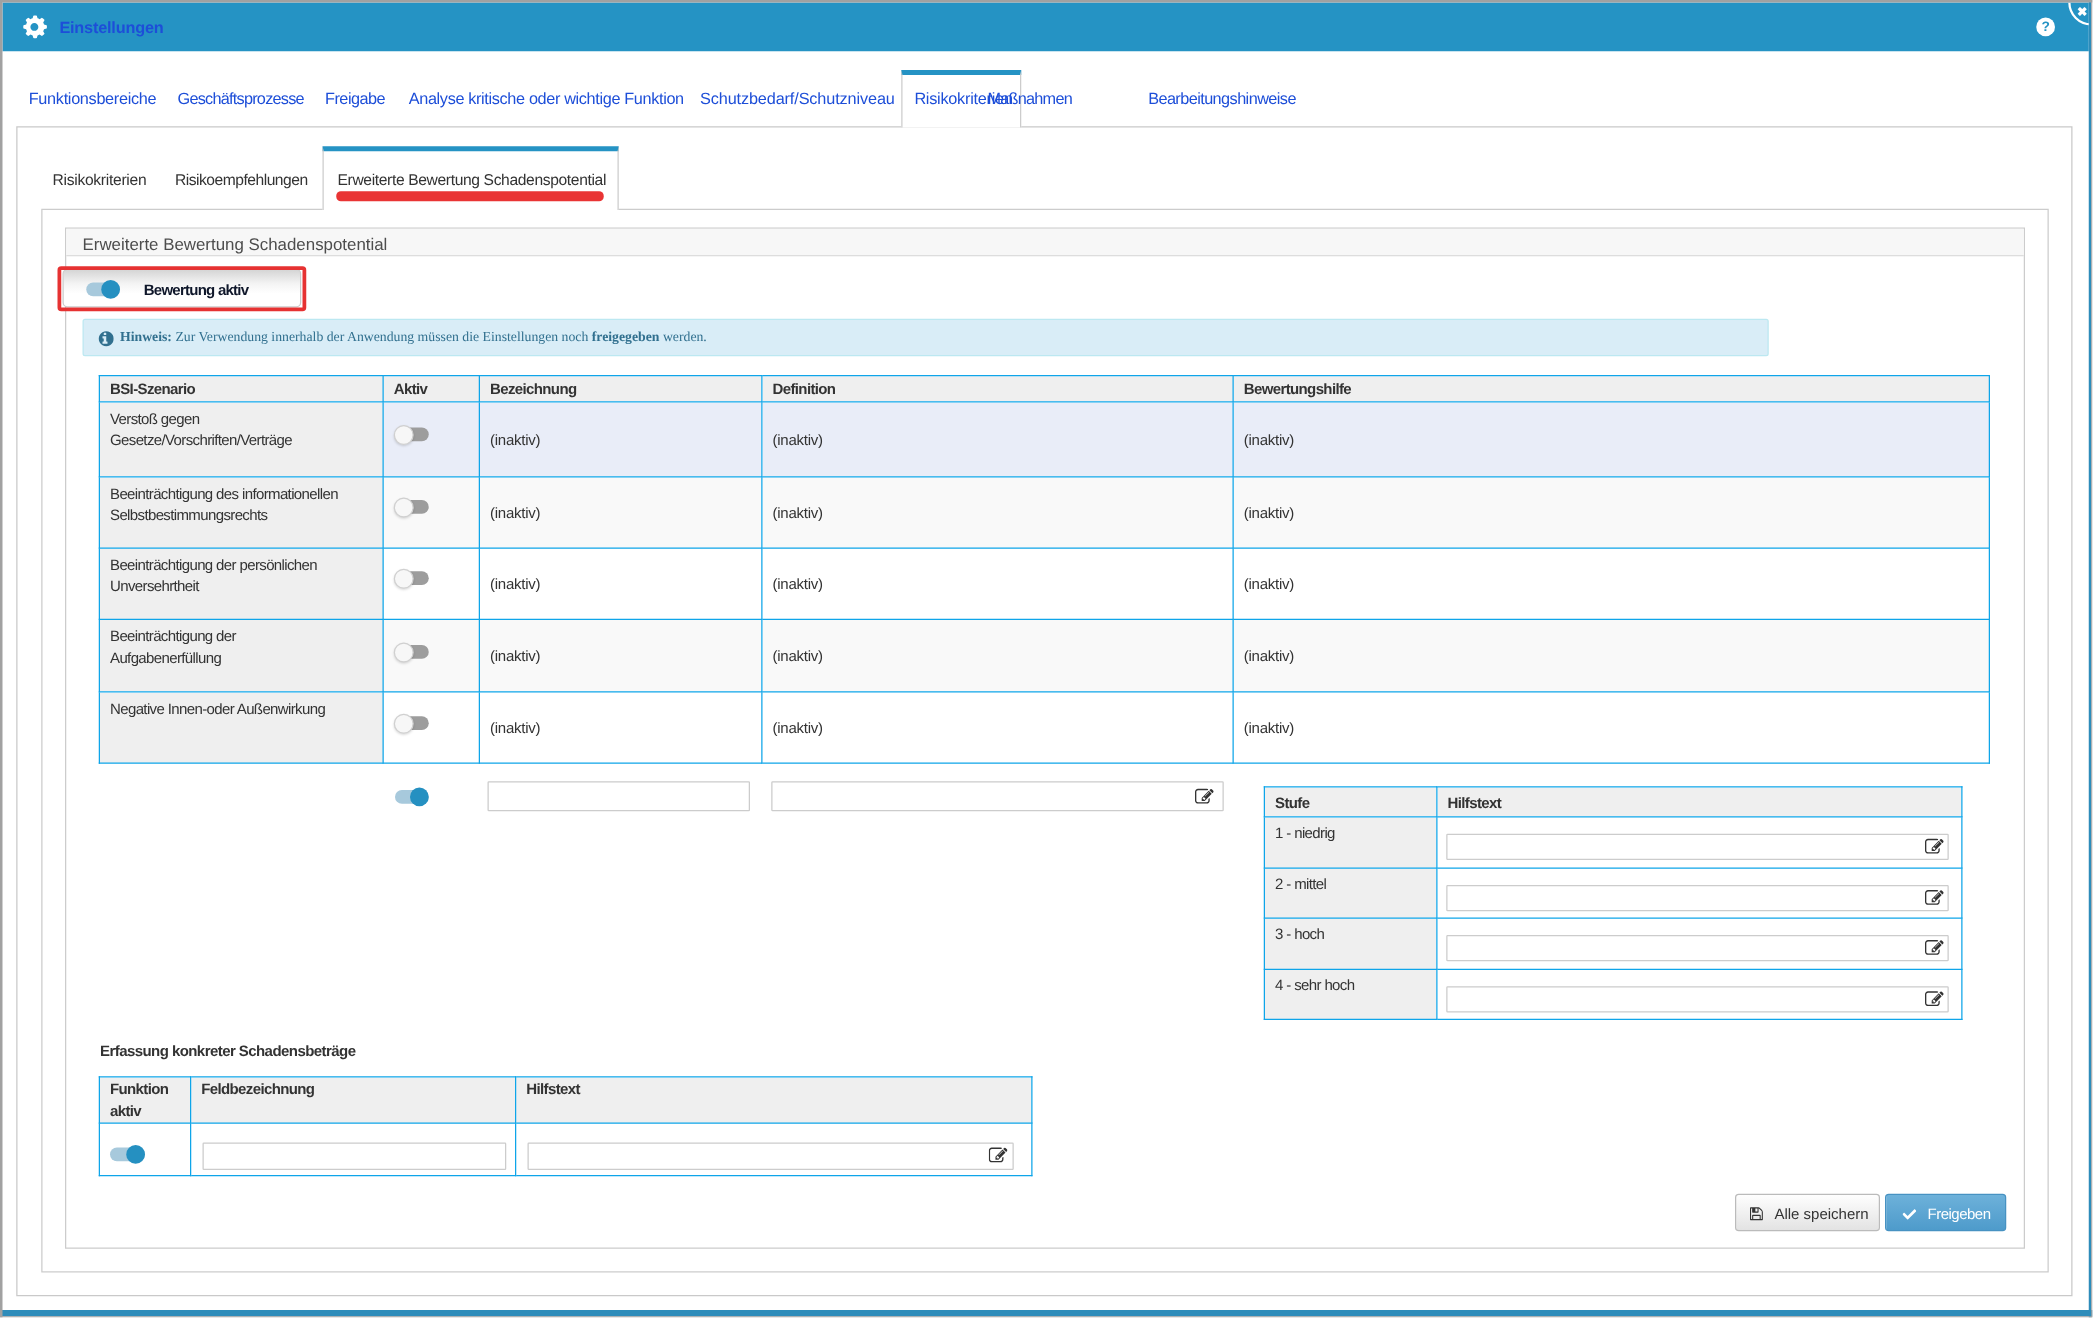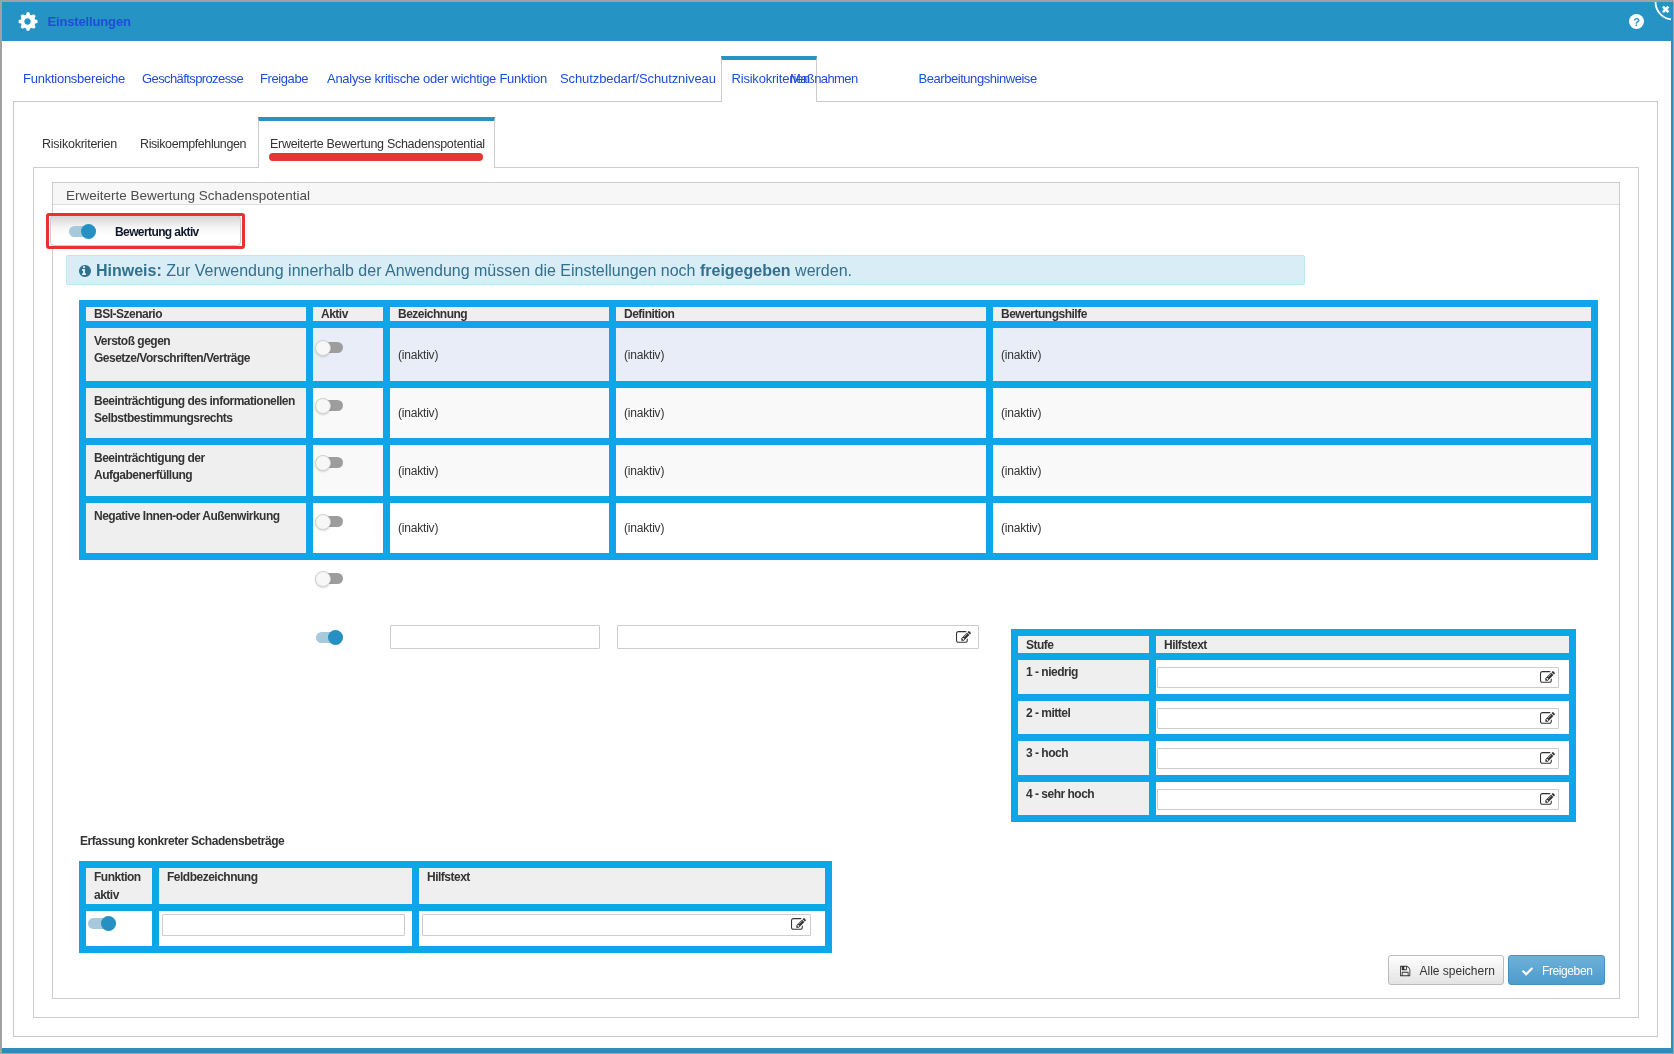"Hinweis: Zur Verwendung innerhalb der" #infobar { font-family: none -> Liberation Serif, serif; font-size: 16px -> 11px; width: 1239px -> 1349px }
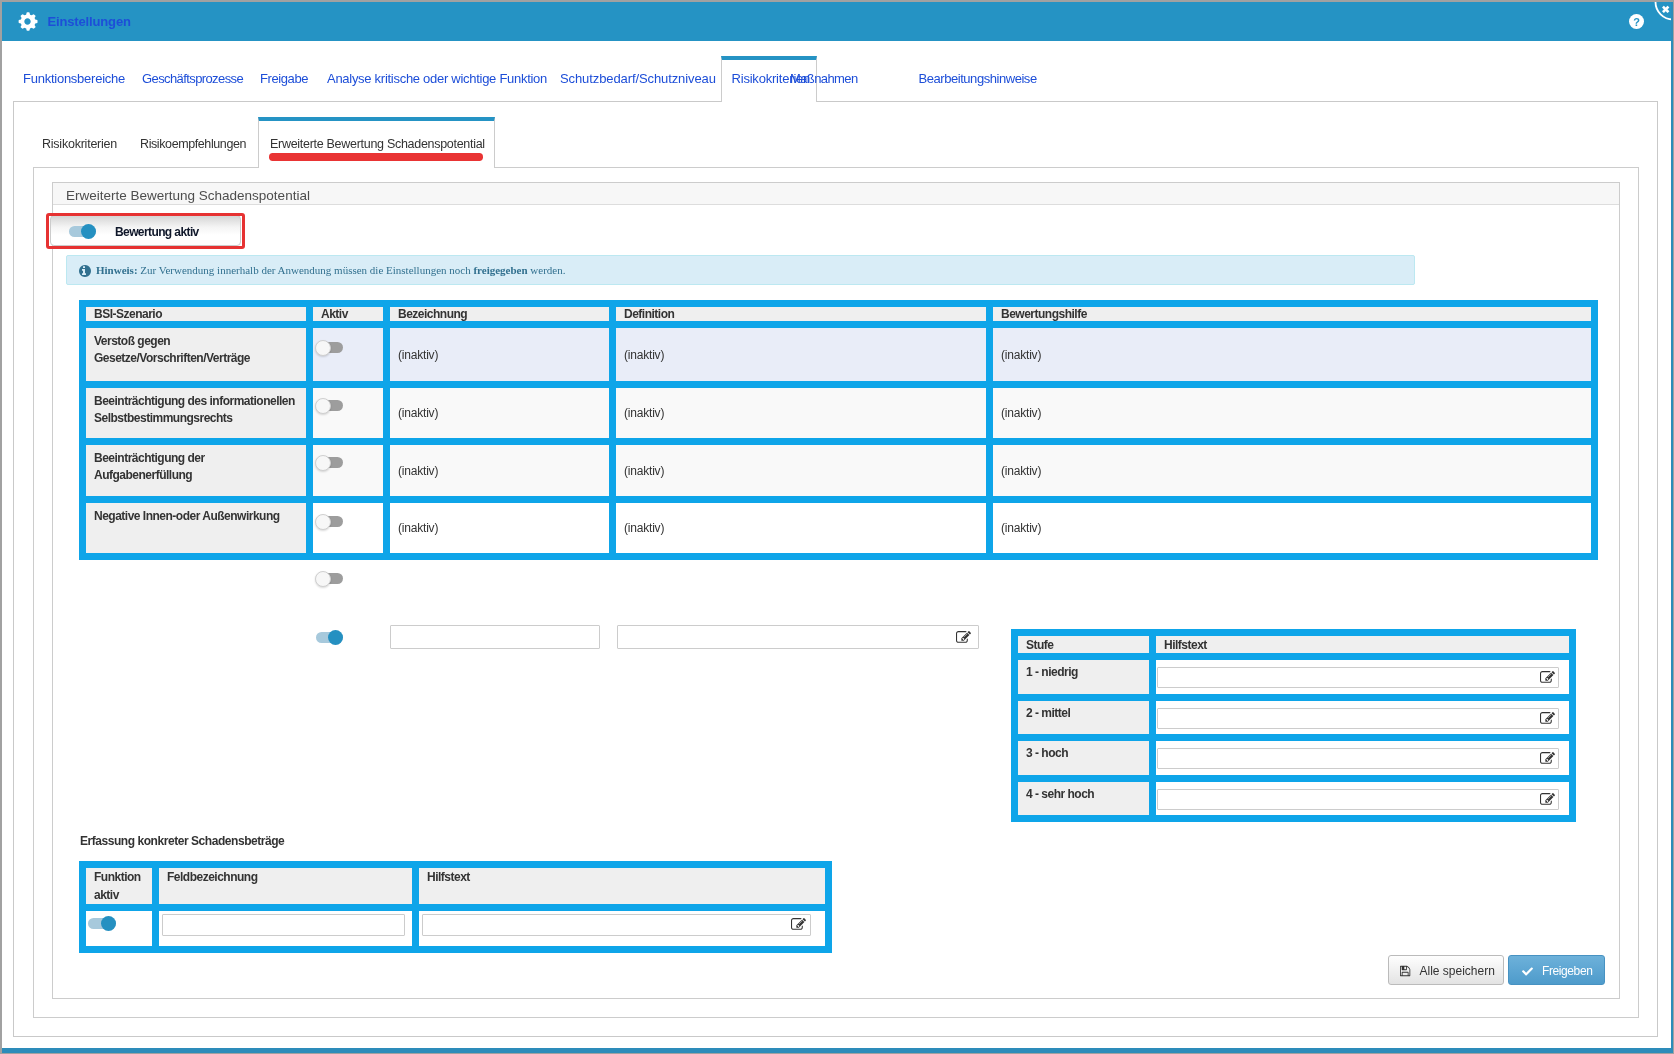"BSI-Szenario" td,th { border: 7px solid #0ea5e9 -> 1px solid #0ea5e9 }
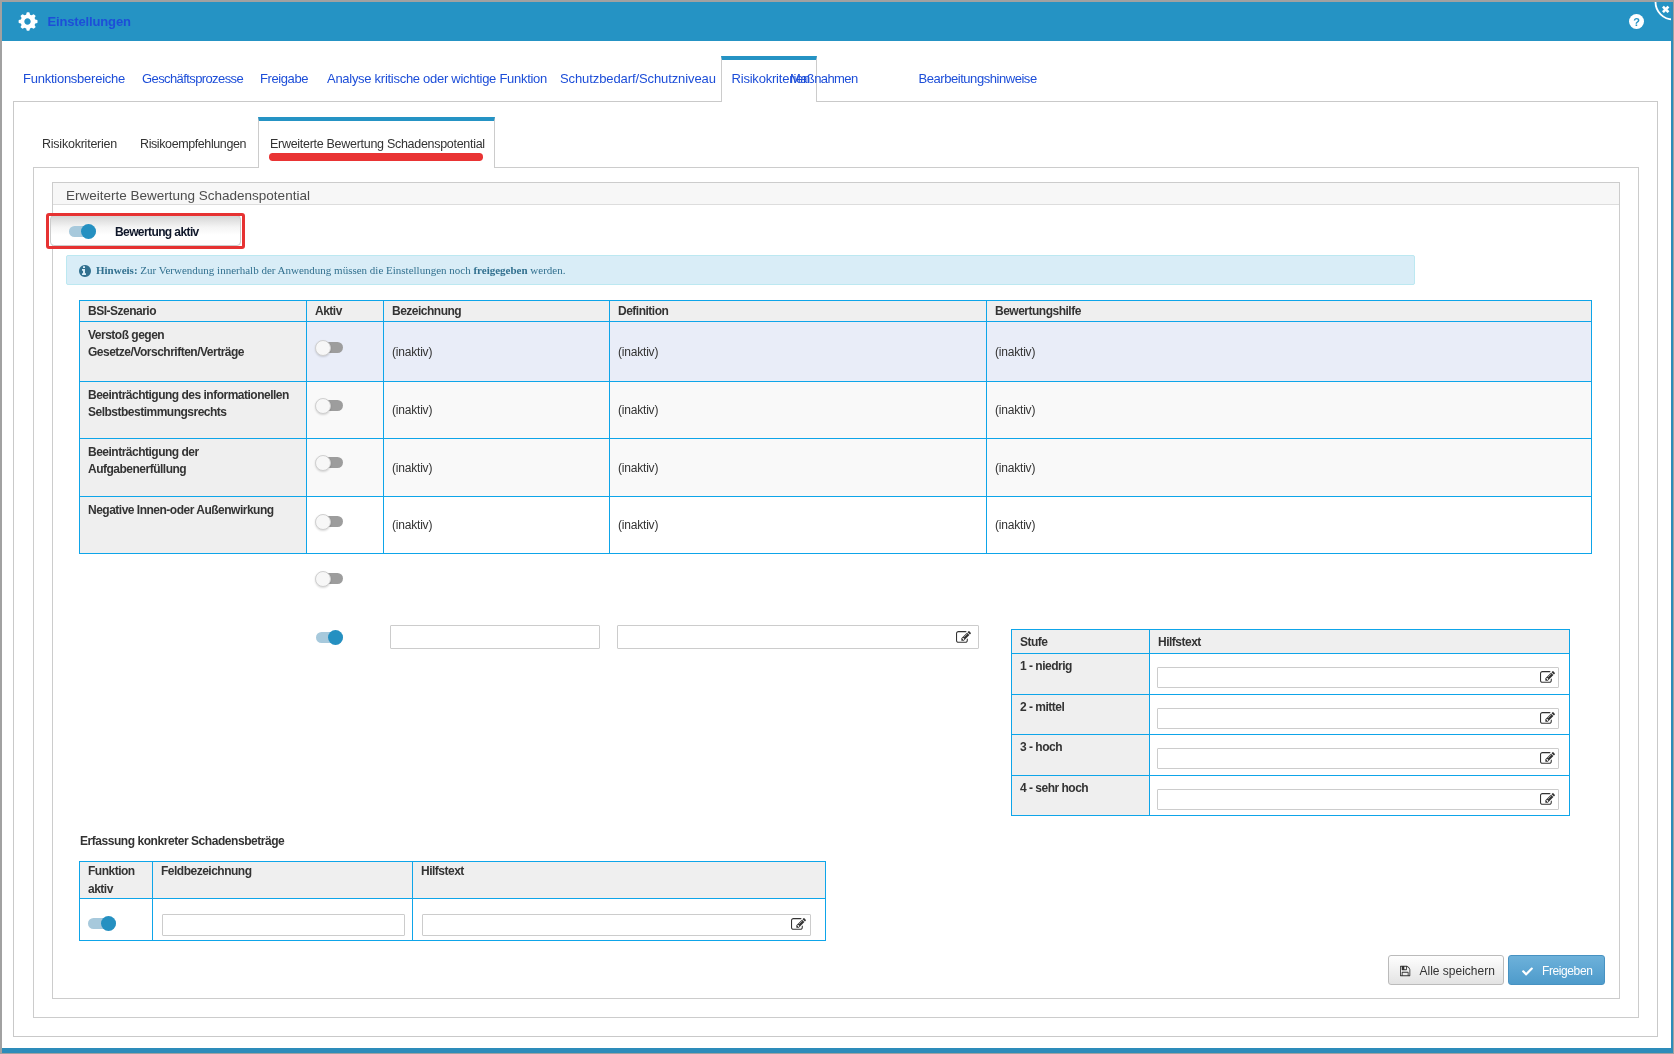"Verstoß gegen" .lblcell { font-weight: bold -> normal }
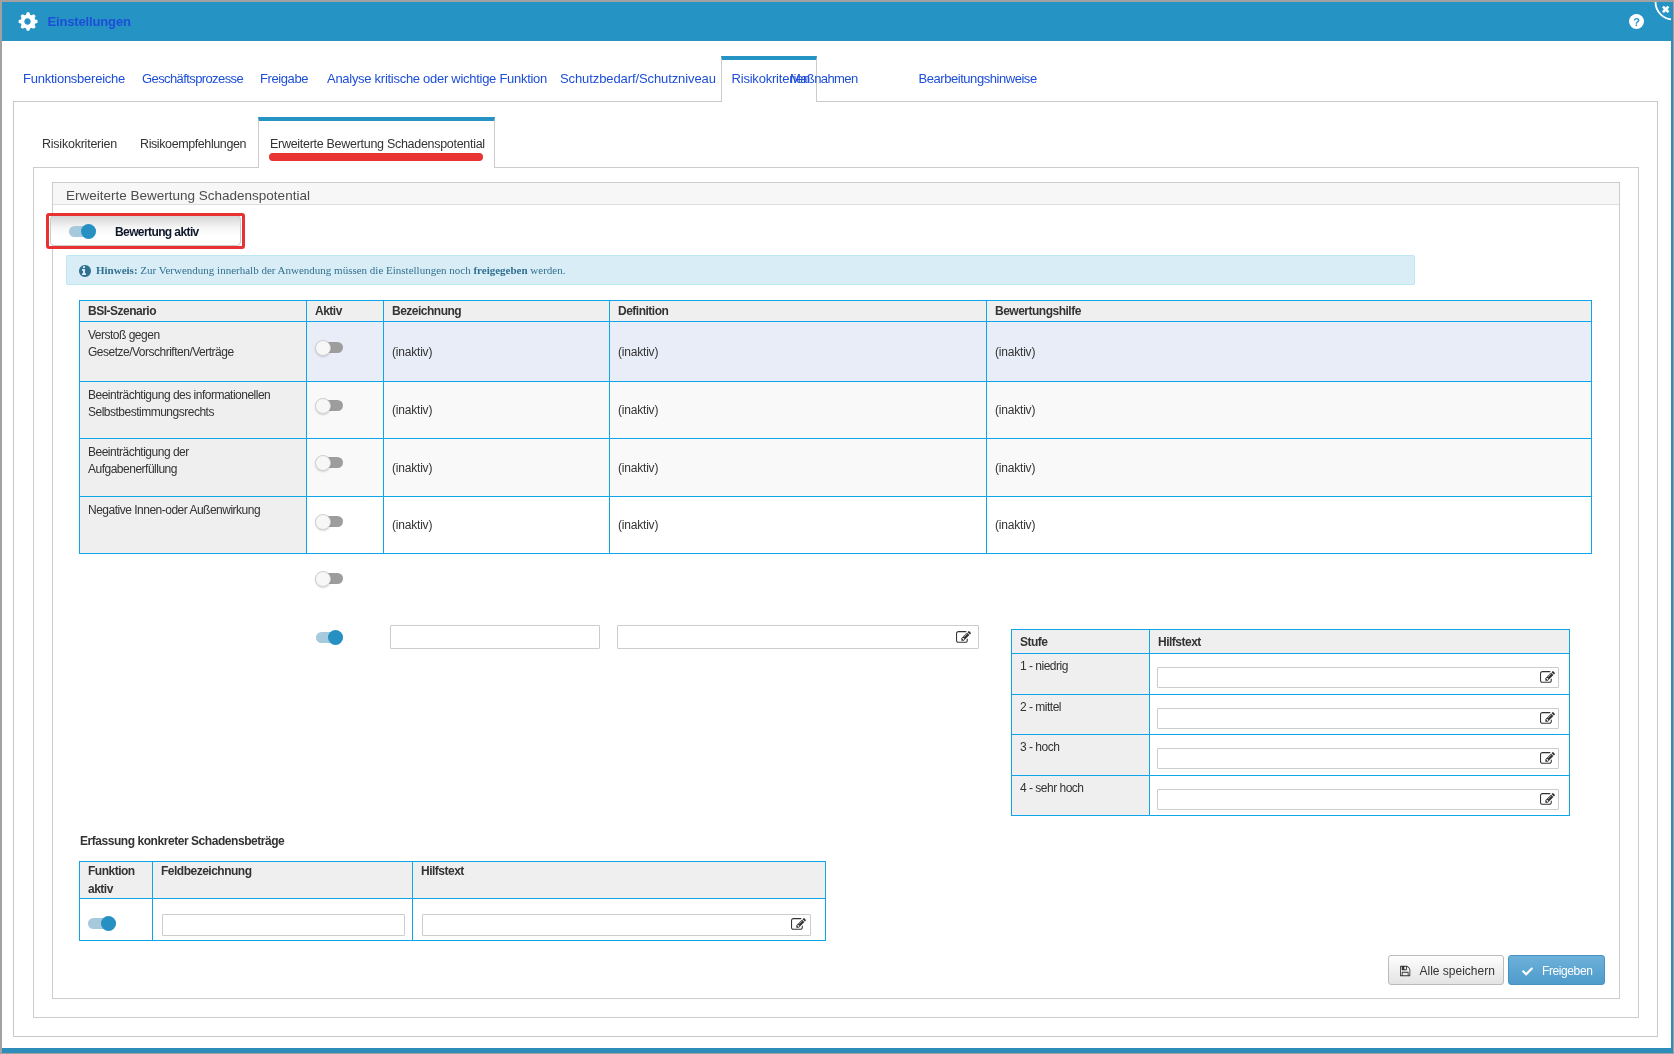"Beeinträchtigung der persönlichen" tr { html: none -> <tr> <td>Beeinträchtigung der persönlichen<br>Unversehrtheit</td> <td></td> <td>(inaktiv)</td> <td>(inaktiv)</td> <td>(inaktiv)</td> </tr> }
